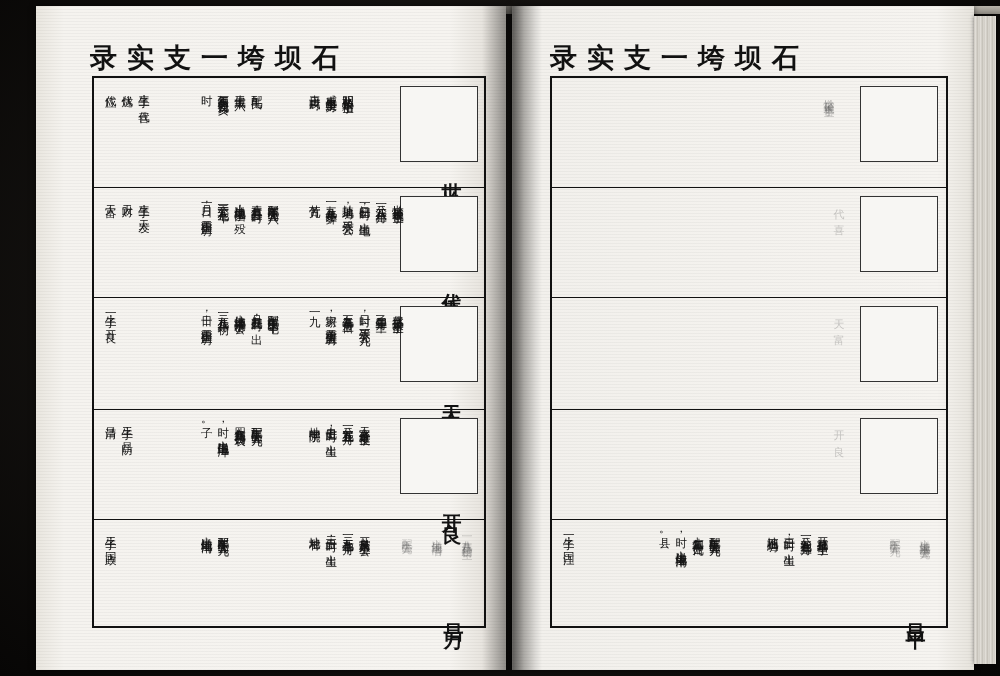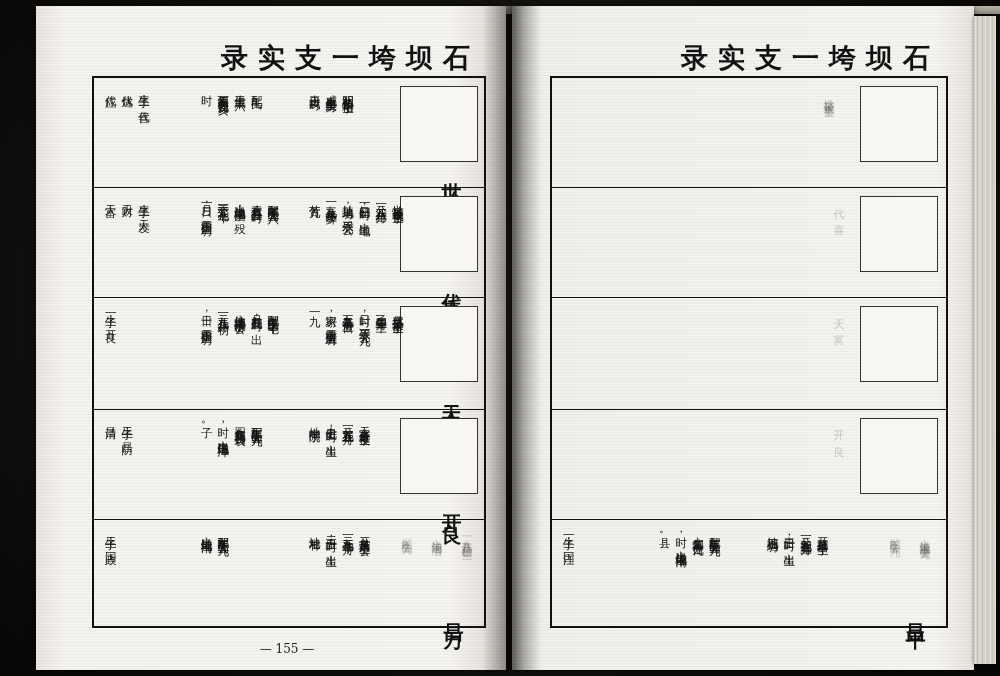"录实支一垮坝石" .banner { text-align: right -> left }
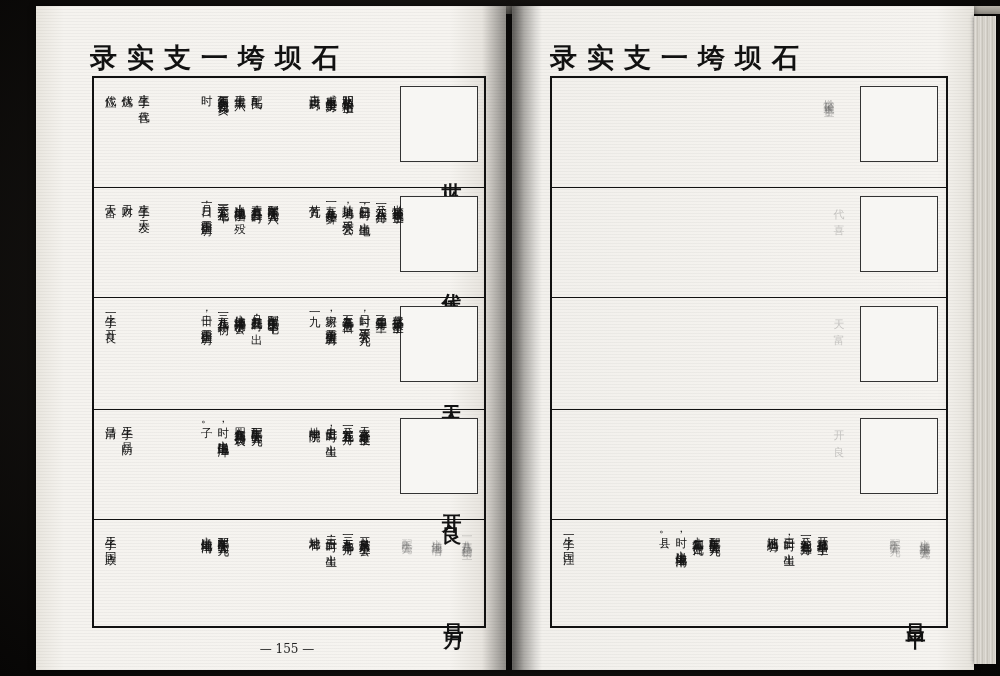"— 155 —" div.pagenum { html: <div>— 155 —</div> -> none }
